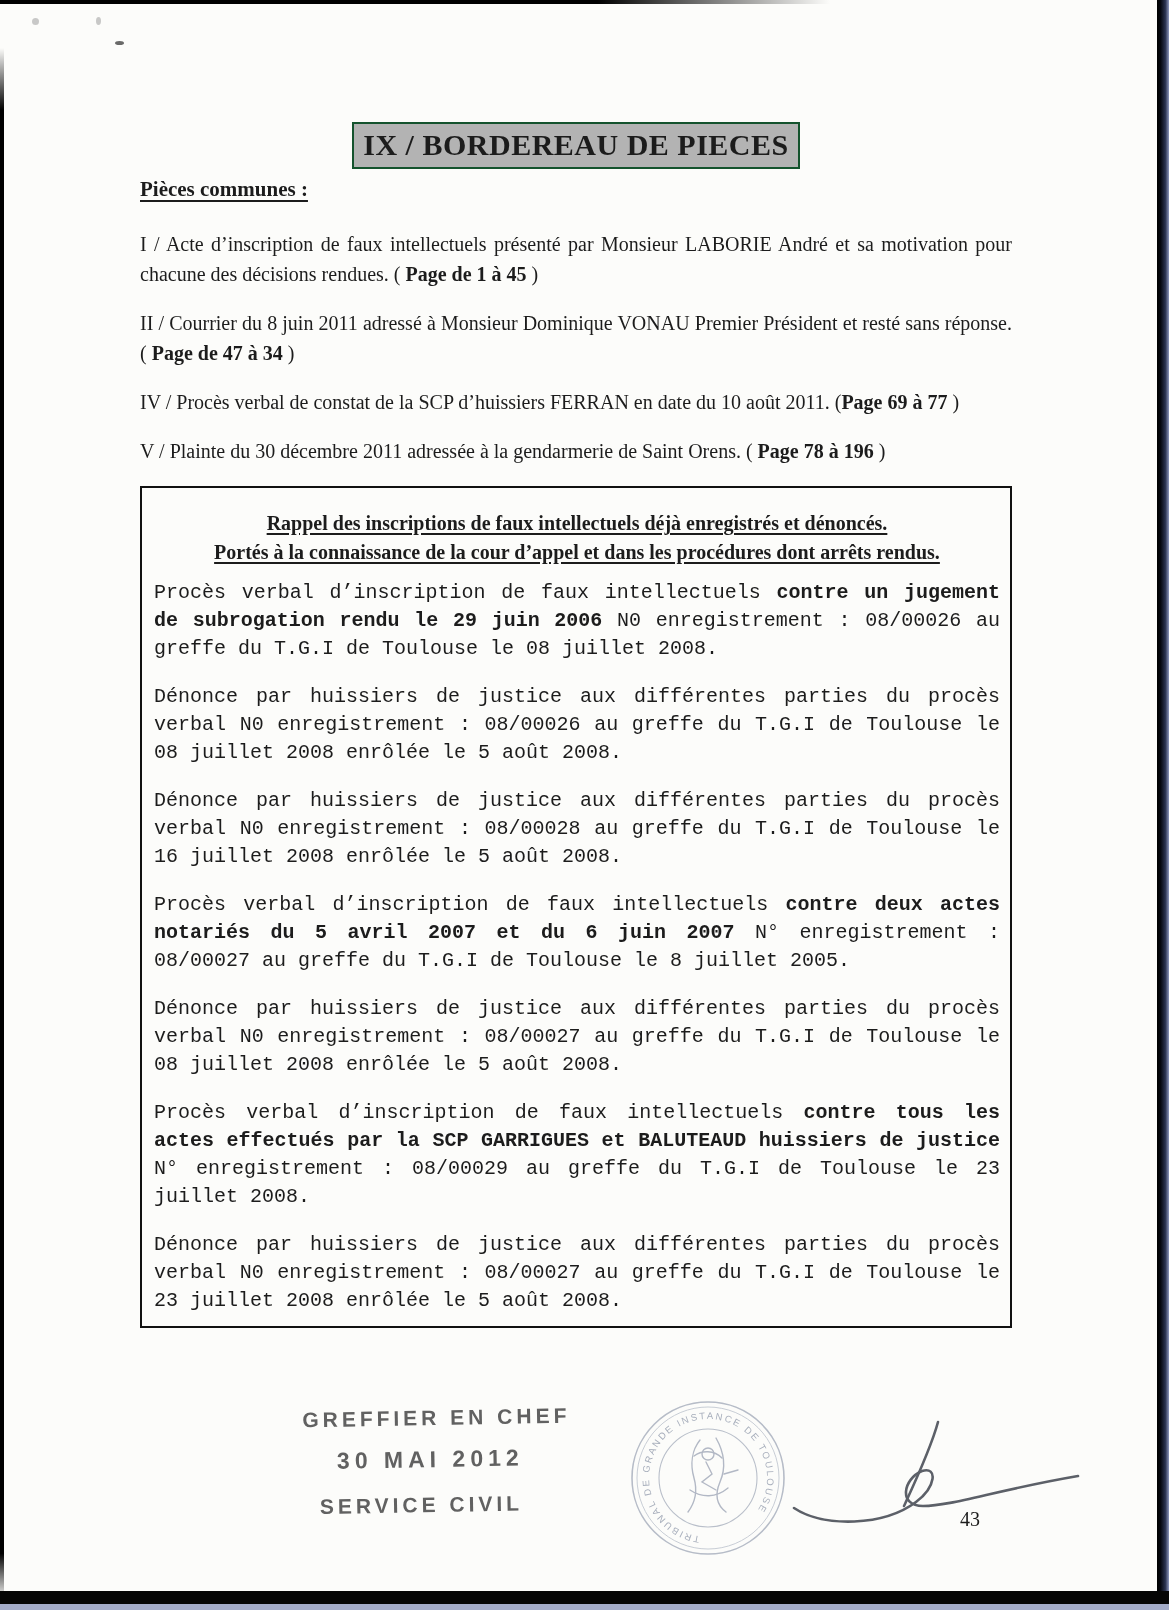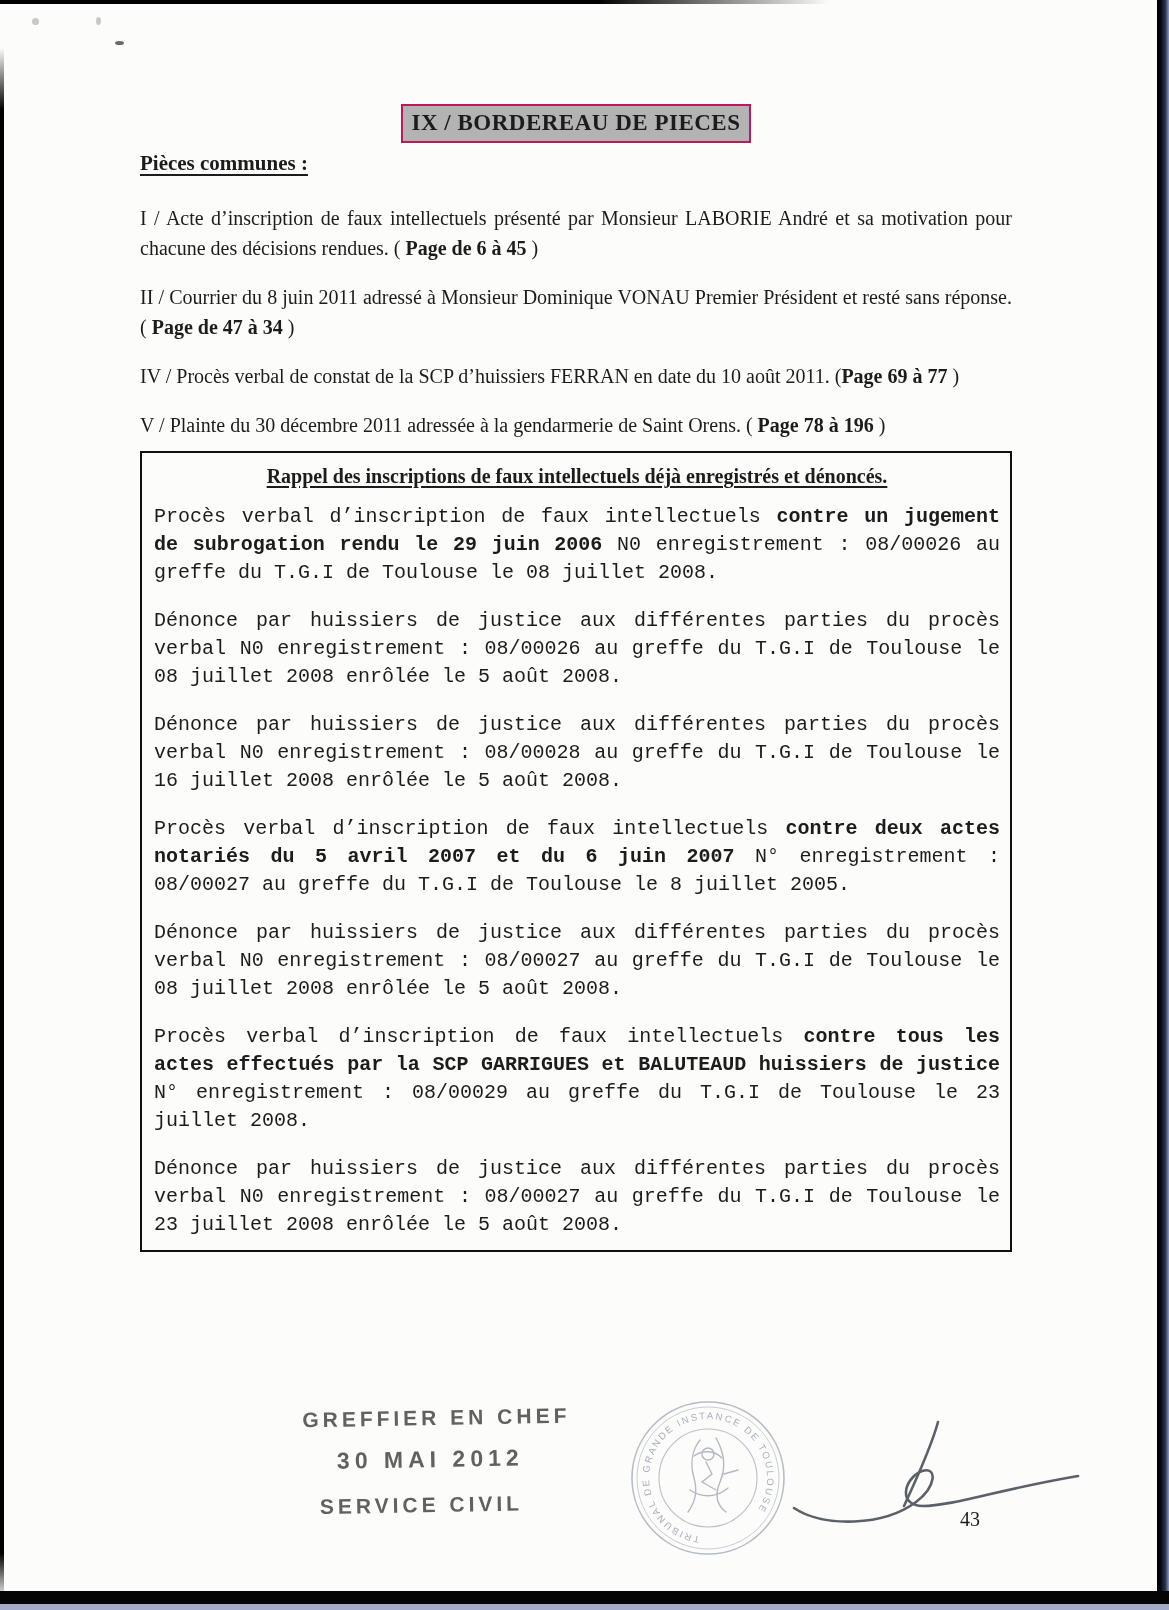"IX / BORDEREAU DE PIECES" .title-box { border: 2px solid #be185d -> 2px solid #14532d; font-size: 23px -> 30px; margin-top: none -> 18px }
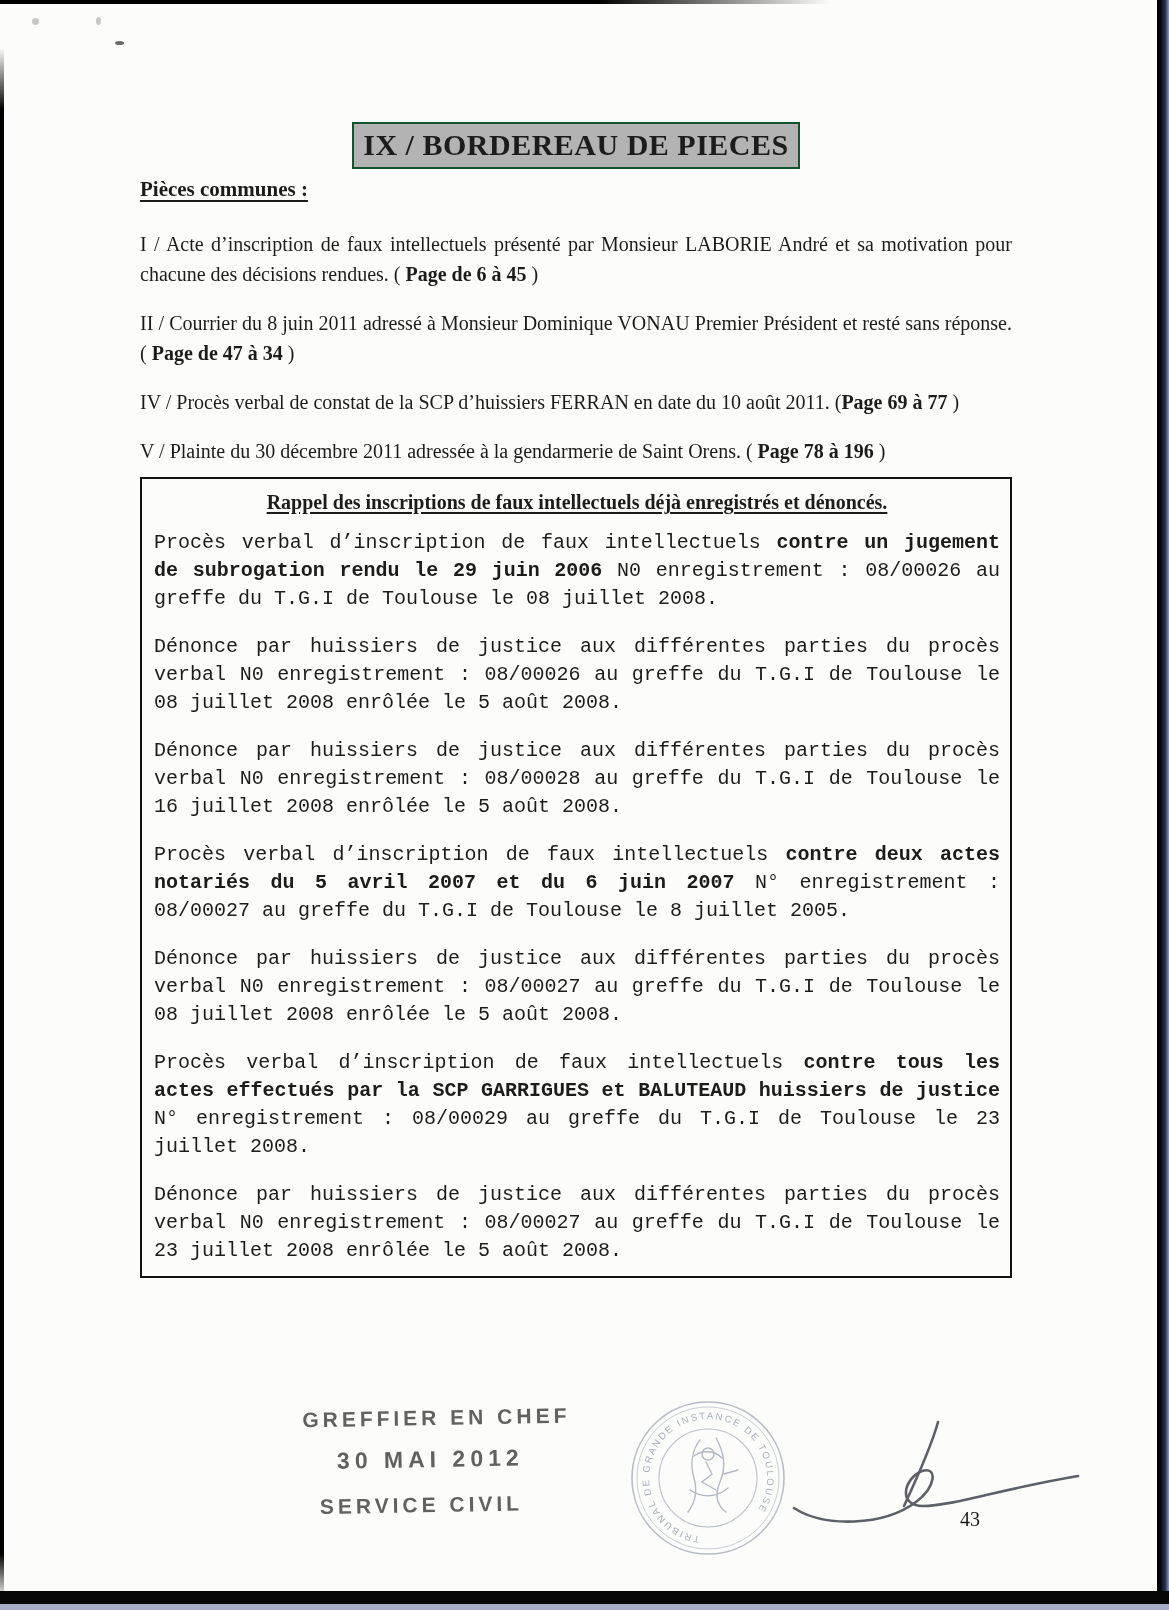"Page de 6 à 45" span.b { text: 6 -> 1 }
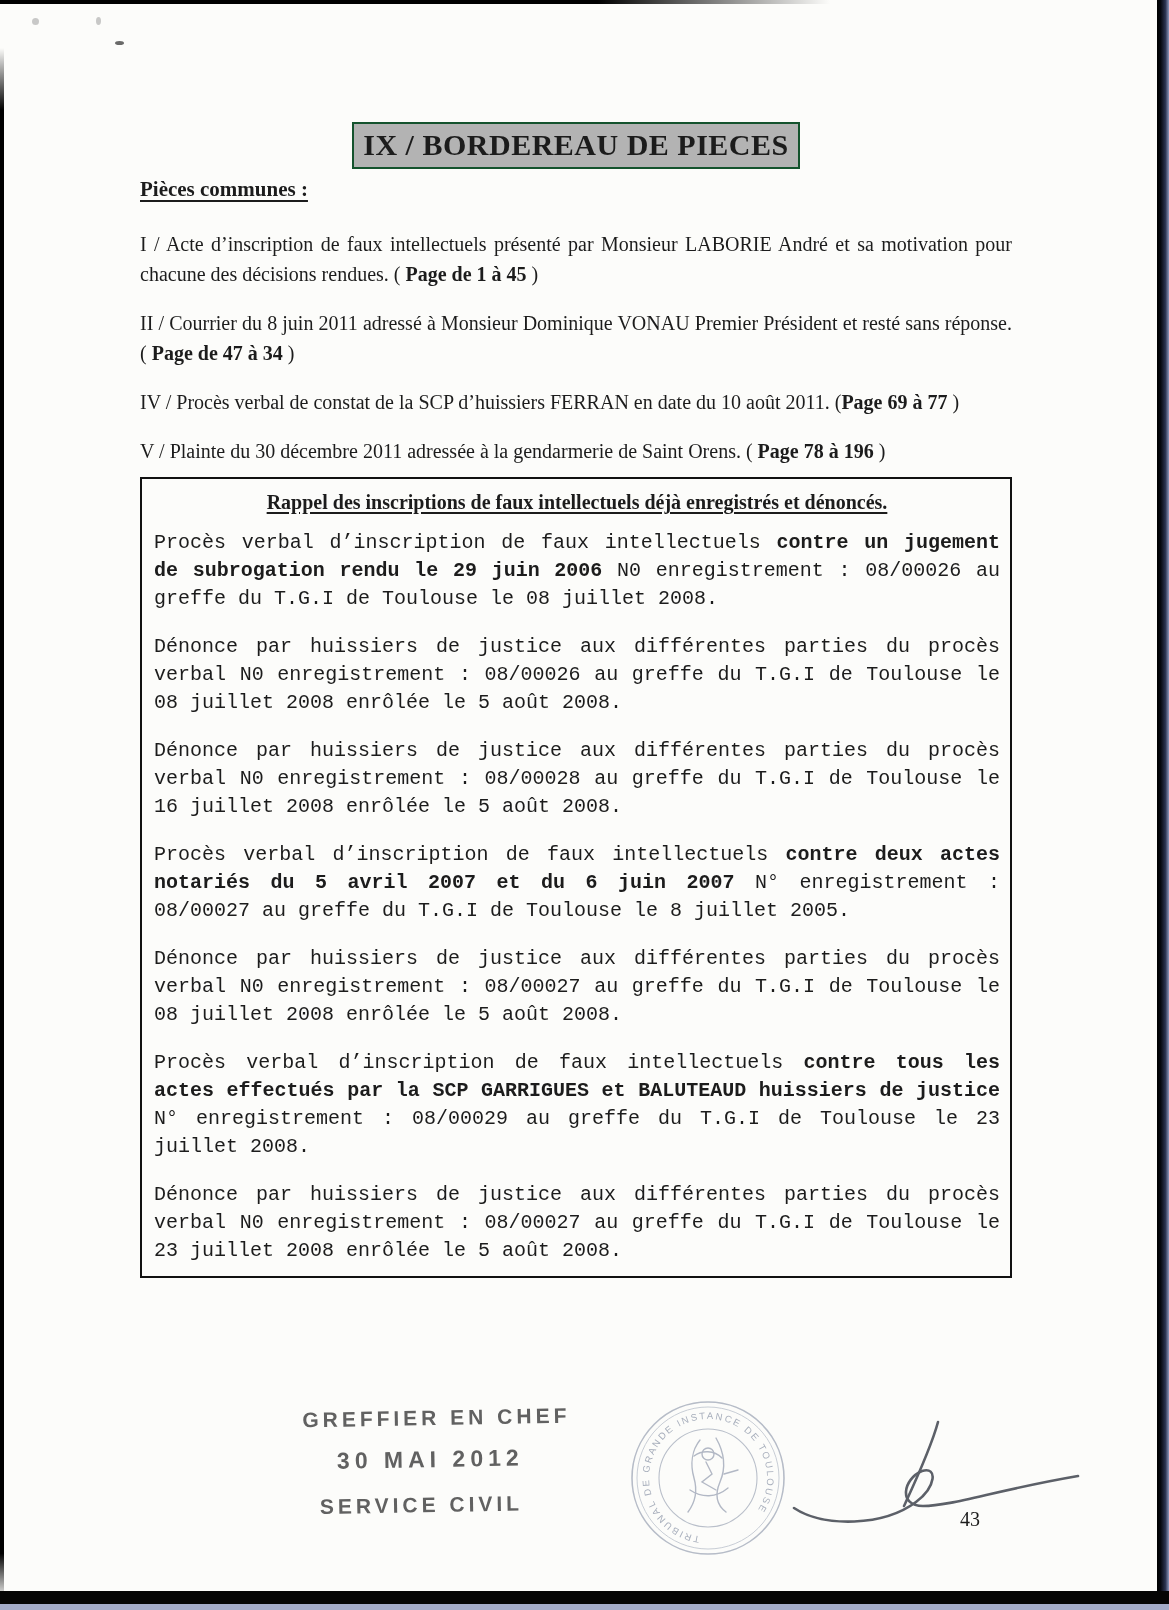"Rappel des inscriptions de faux" .recap-box { margin-top: 11px -> 20px; padding: 9px 10px 11px 12px -> 21px 10px 11px 12px }
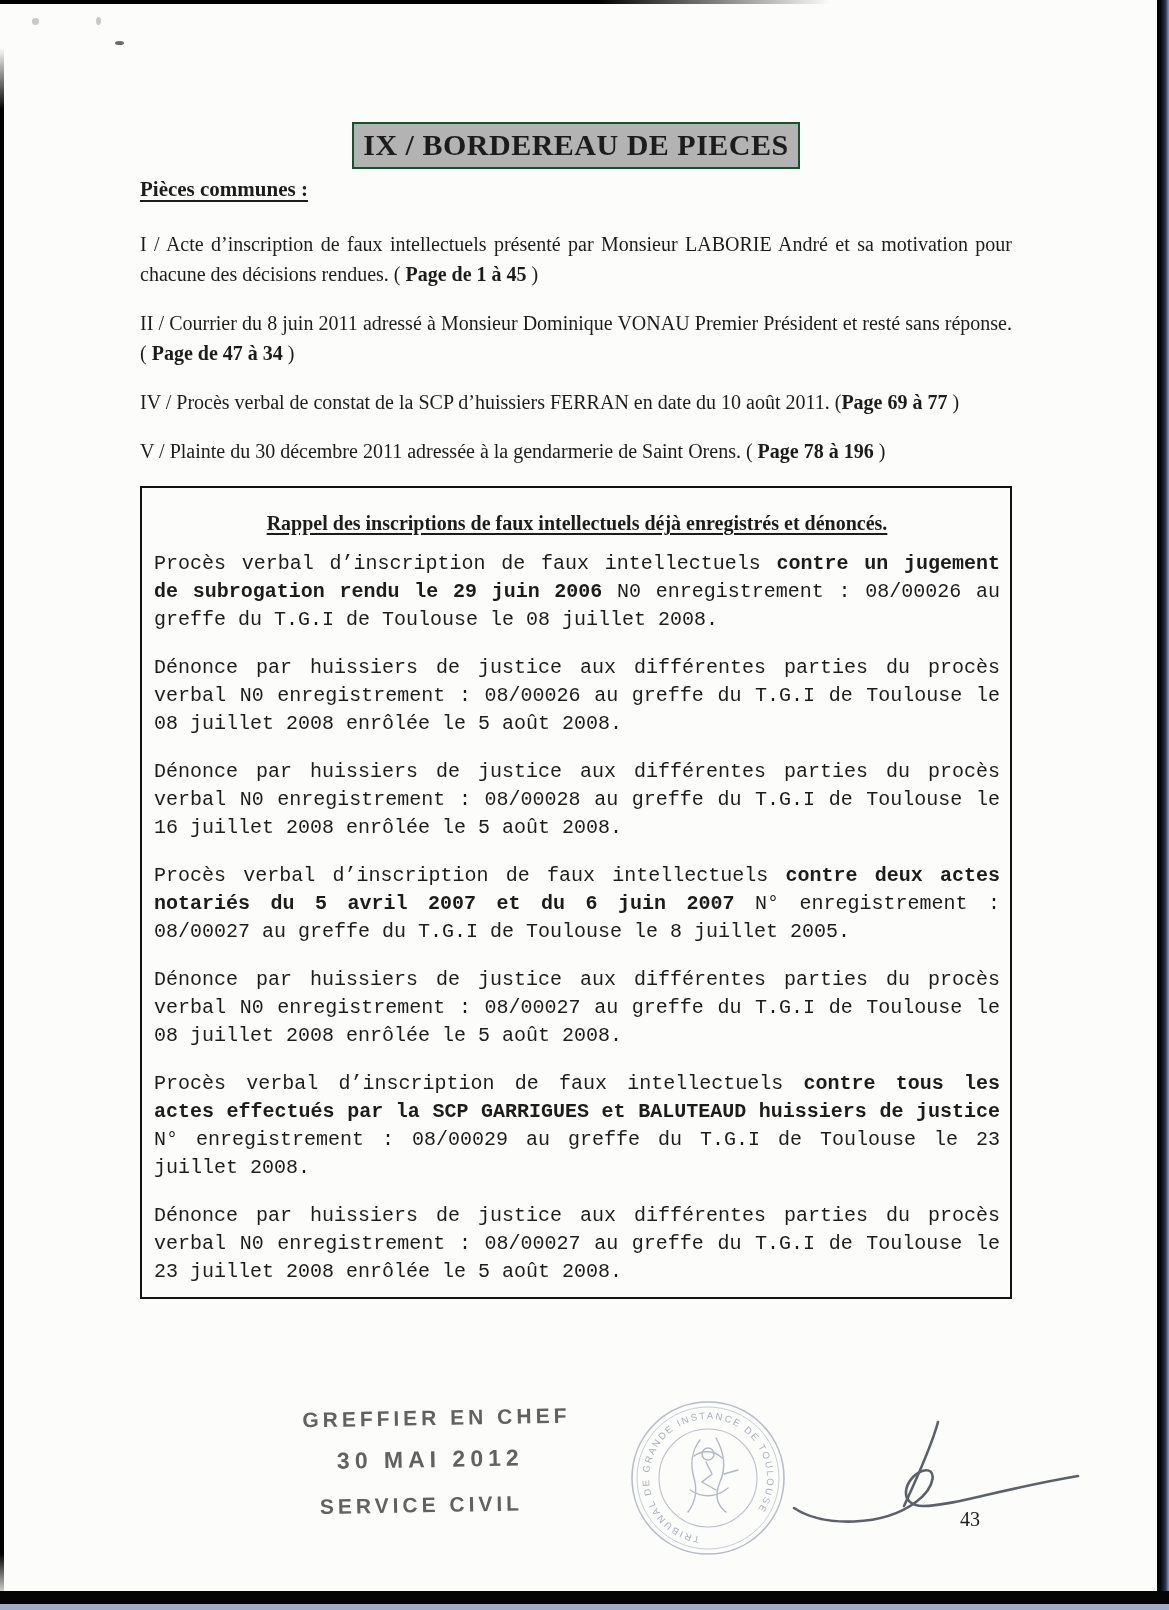"Portés à la connaissance de" div.u { html: none -> <div>Portés à la connaissance de la cour d’appel et dans les procédures dont arrêts rendus.</div> }
